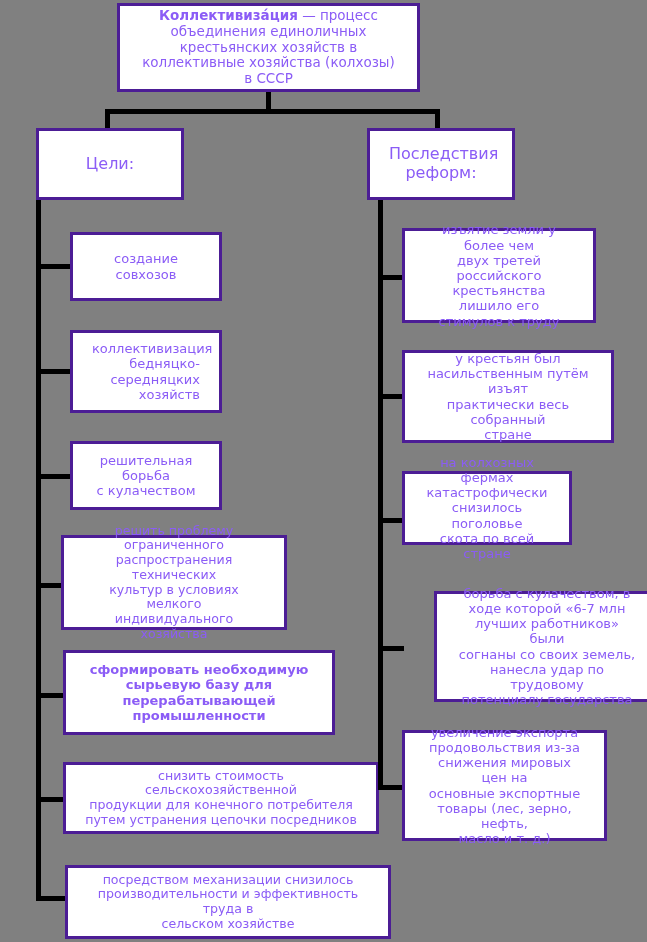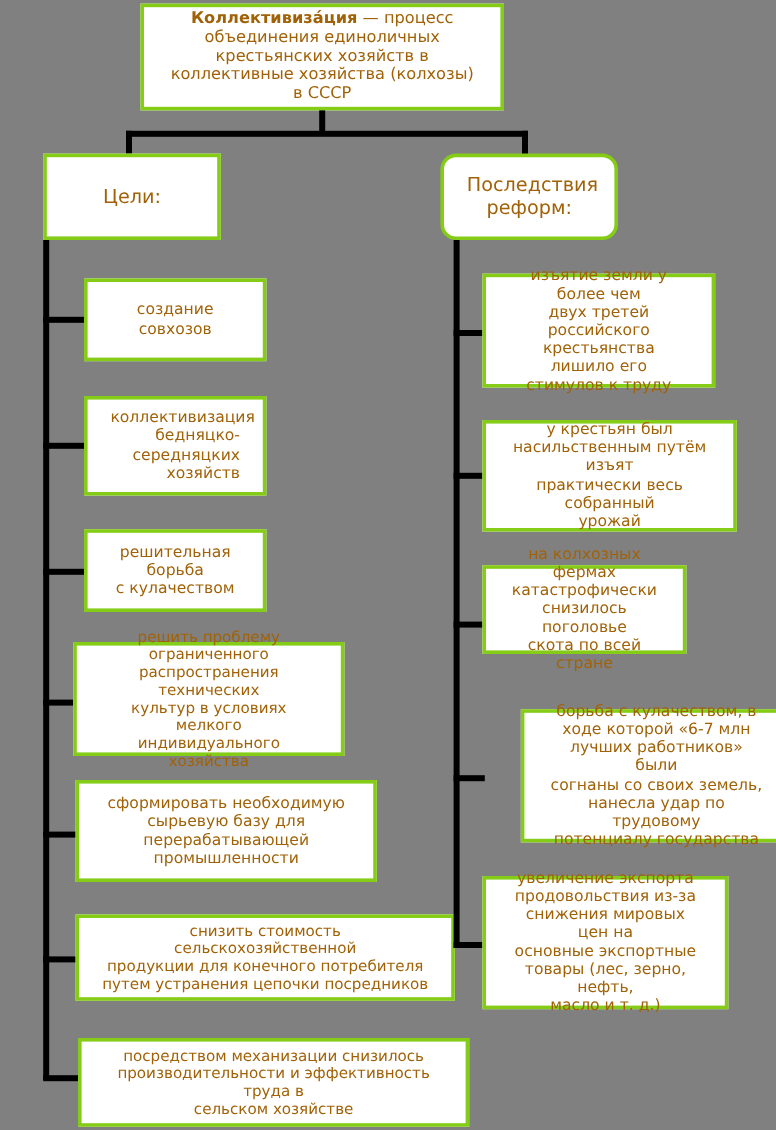"Коллективиза́ция — процесс объединения" .node { border: 3px solid #84cc16 -> 3px solid #4c1d95; color: #a16207 -> #8b5cf6 }
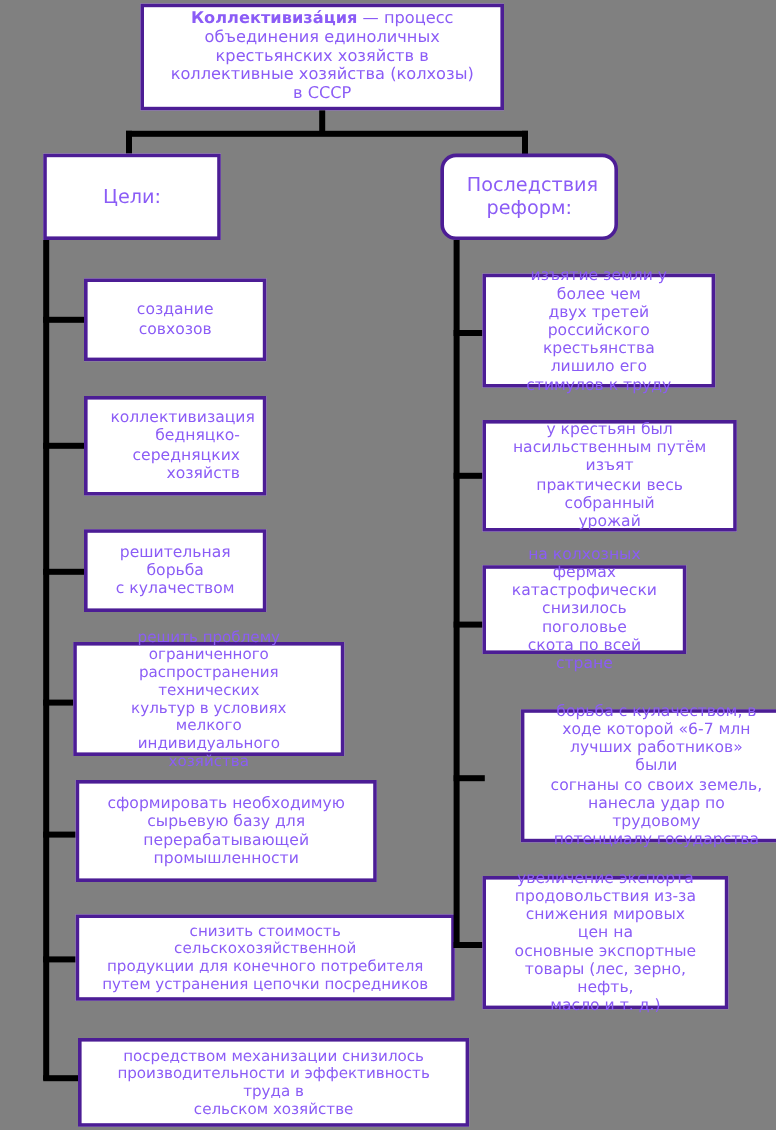"Последствия" div.node { border-radius: 13px -> none }
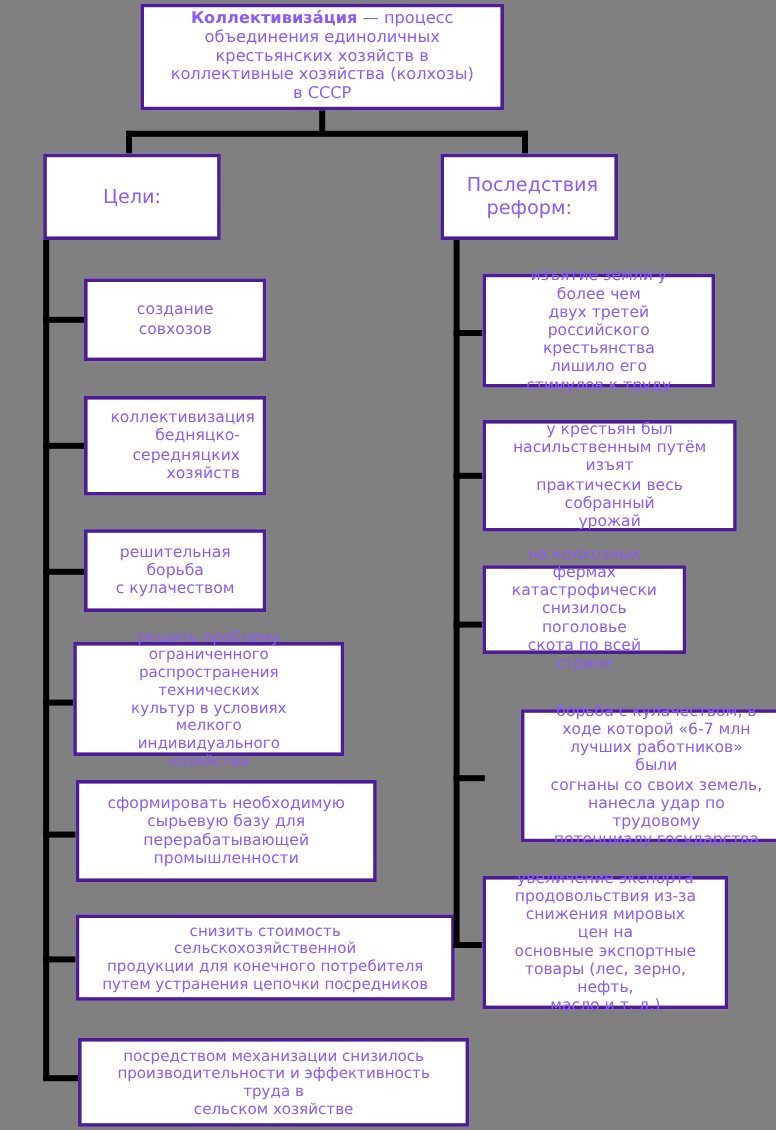"у крестьян был" span.txt { text: урожай -> стране }
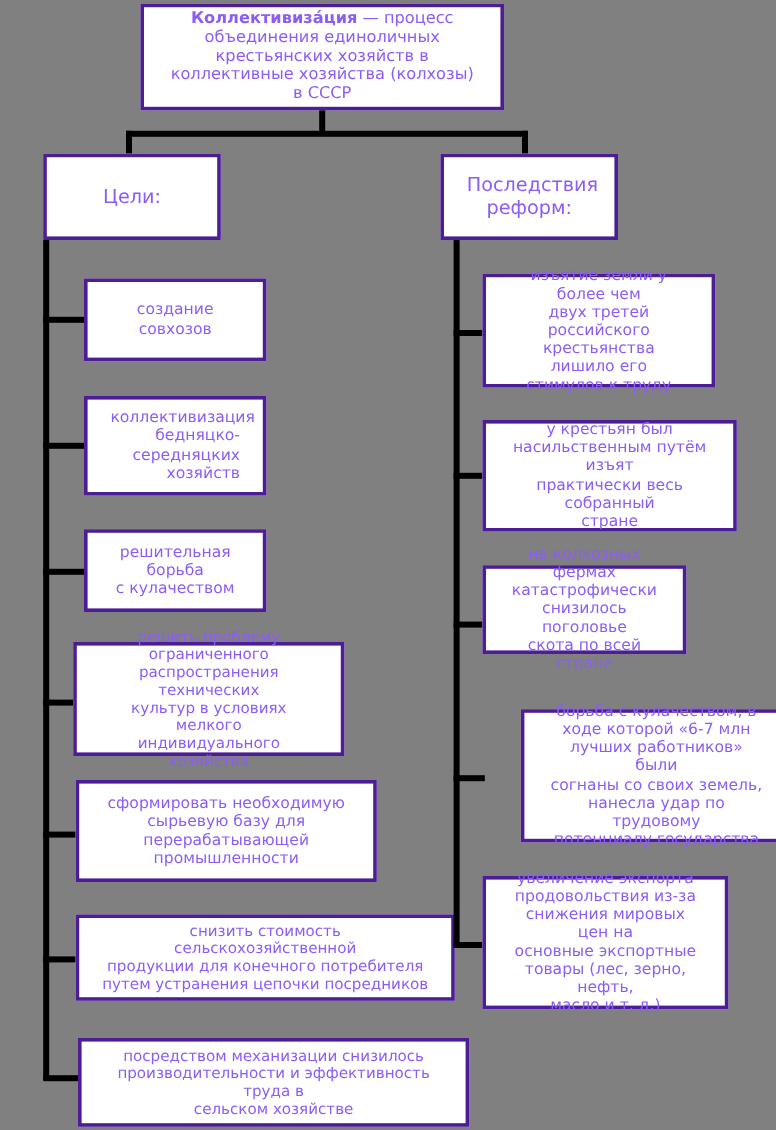"сформировать необходимую" div.node { font-weight: none -> bold; width: 251px -> 272px }
